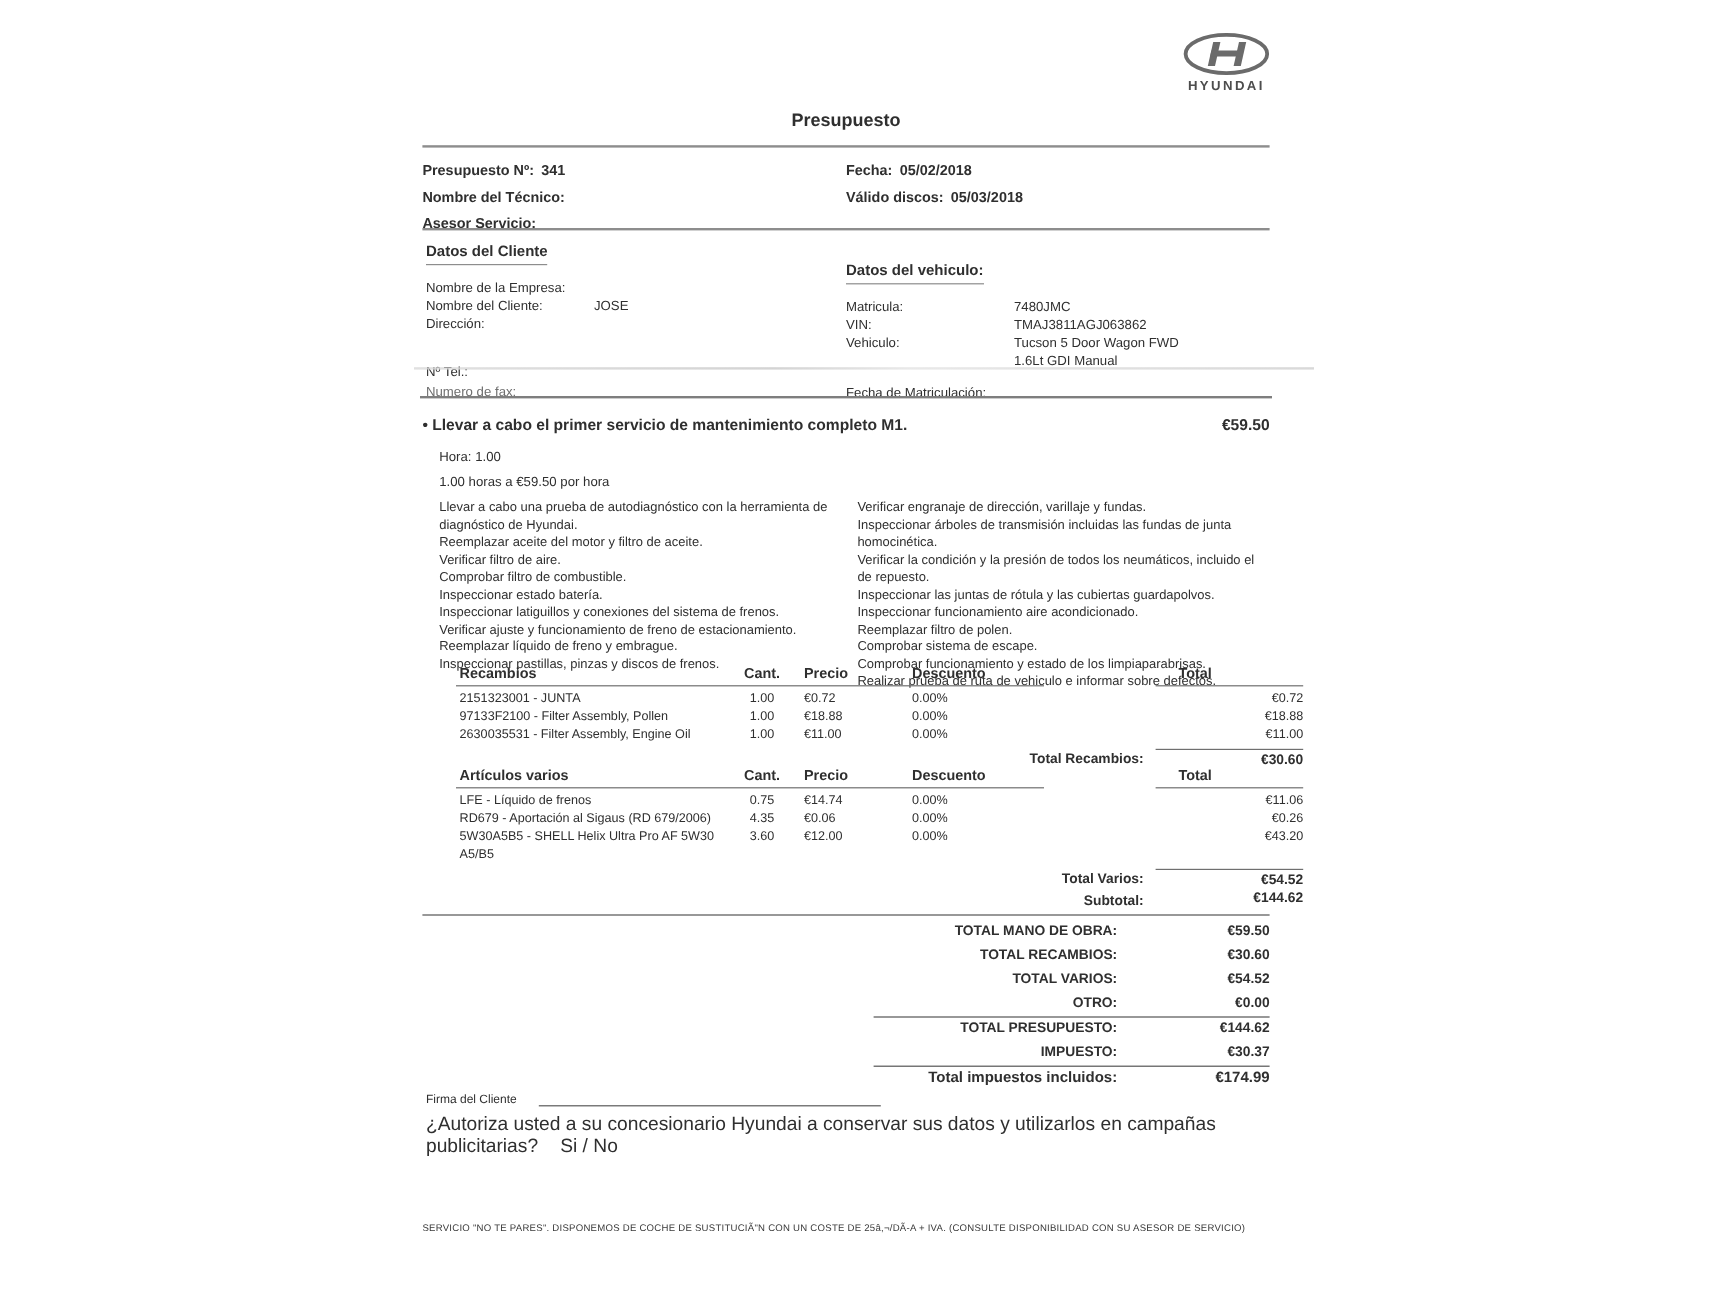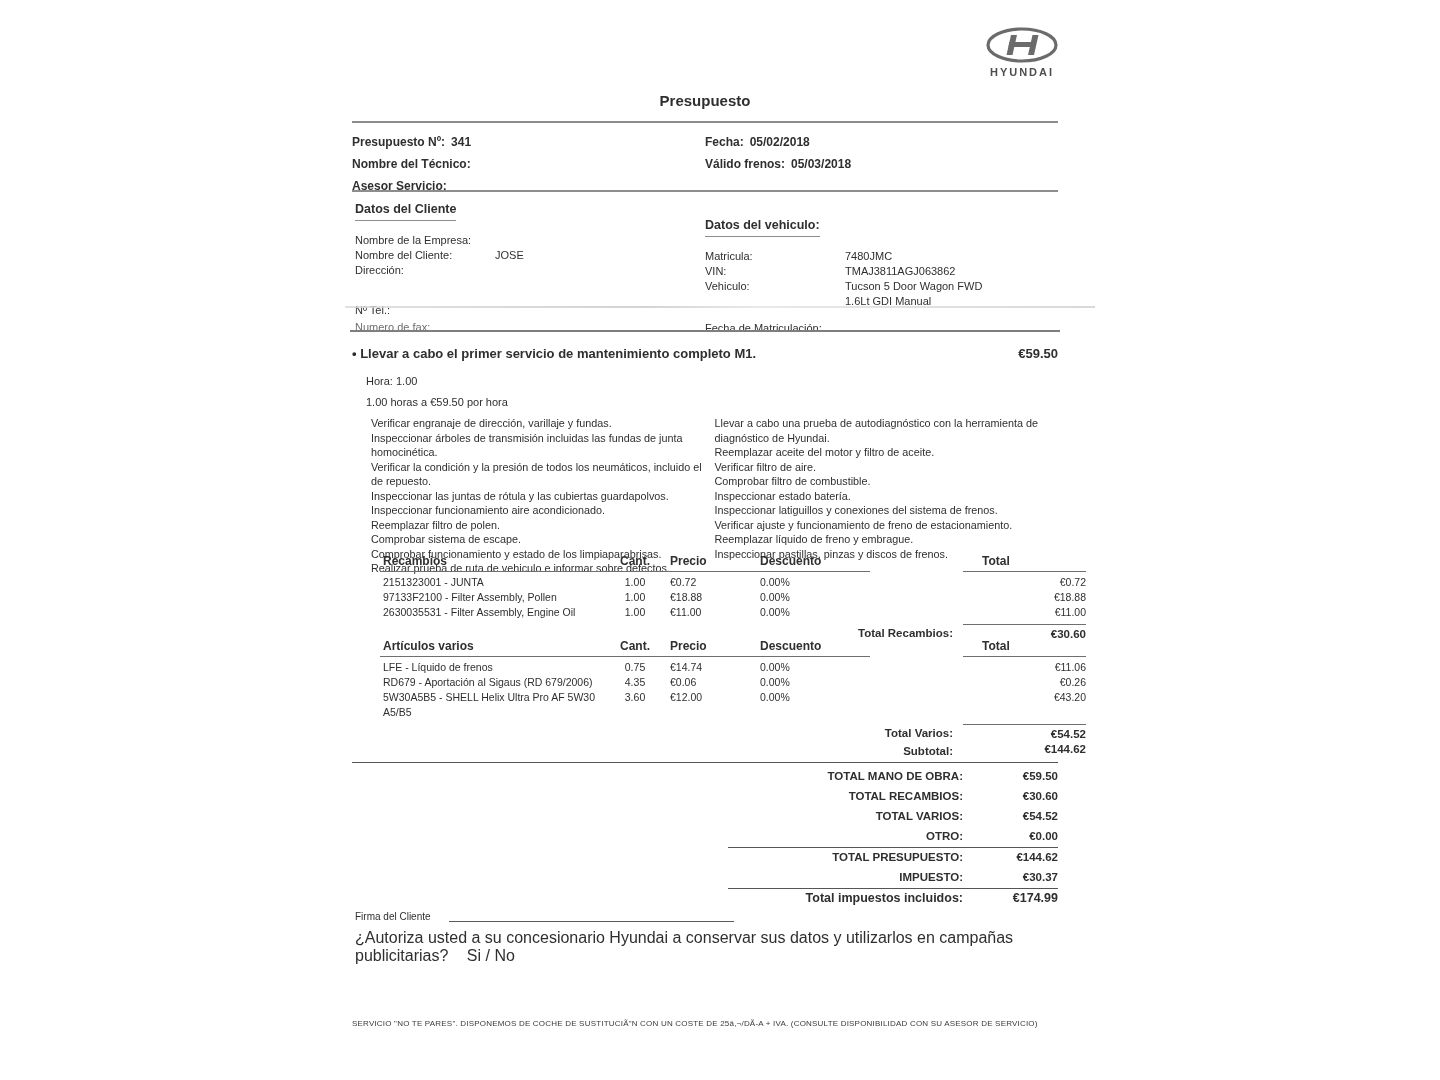"Válido frenos:" span { text: frenos -> discos }
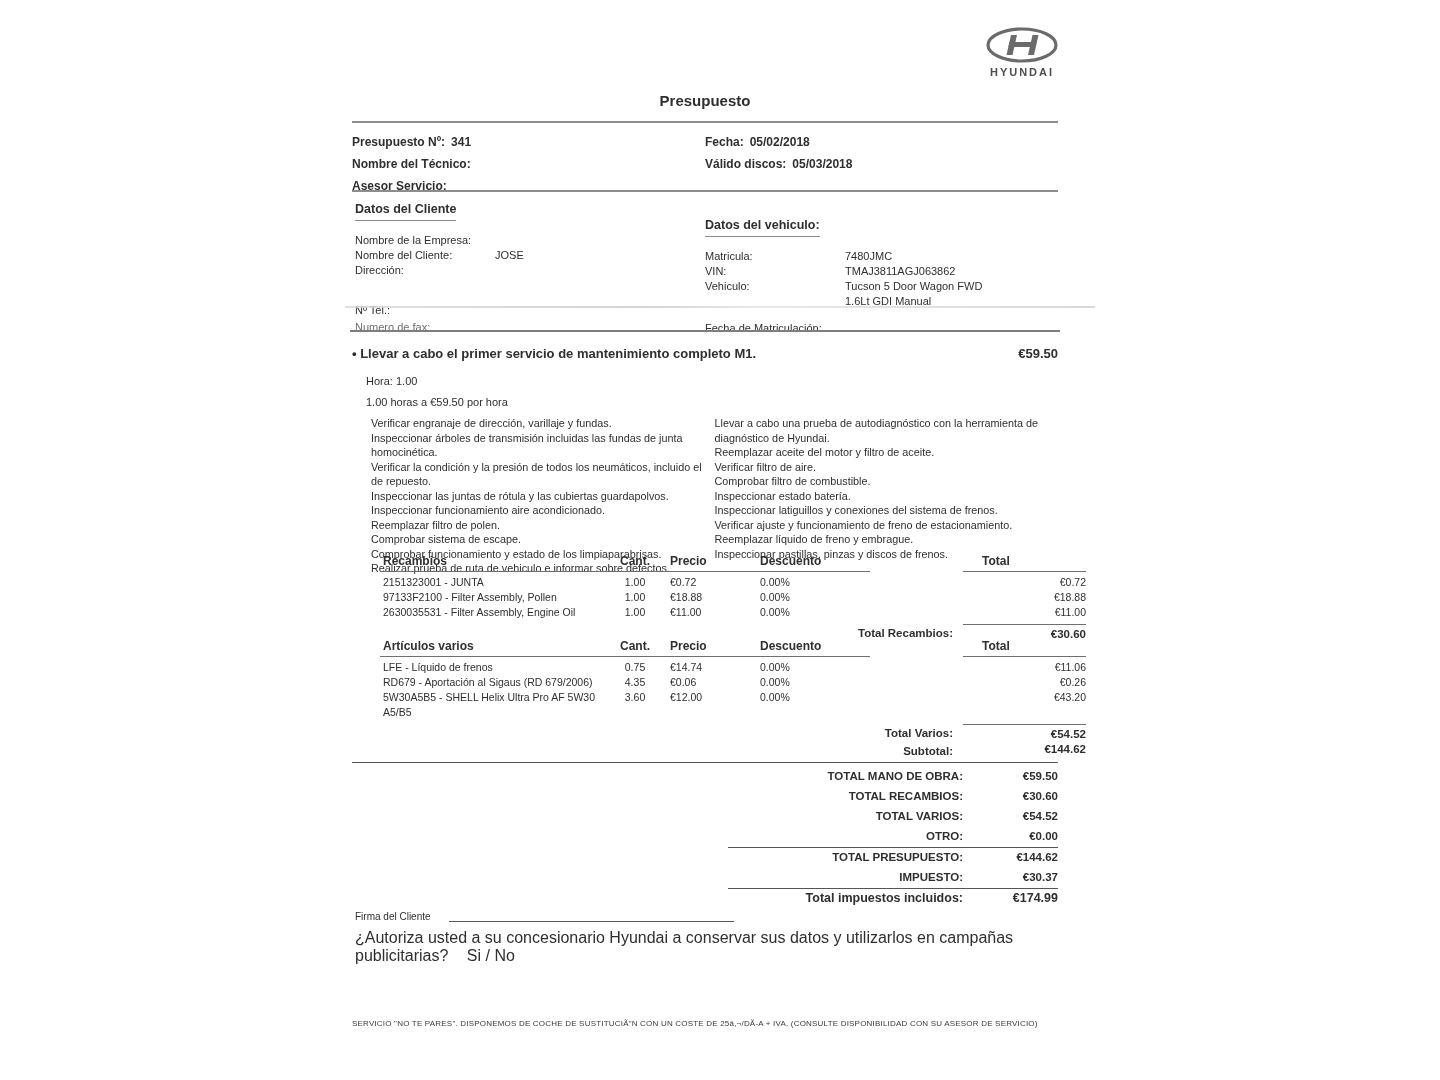"Verificar engranaje de dirección," div.task-col { order: before "Llevar a cabo una prueba" -> after "Llevar a cabo una prueba" }
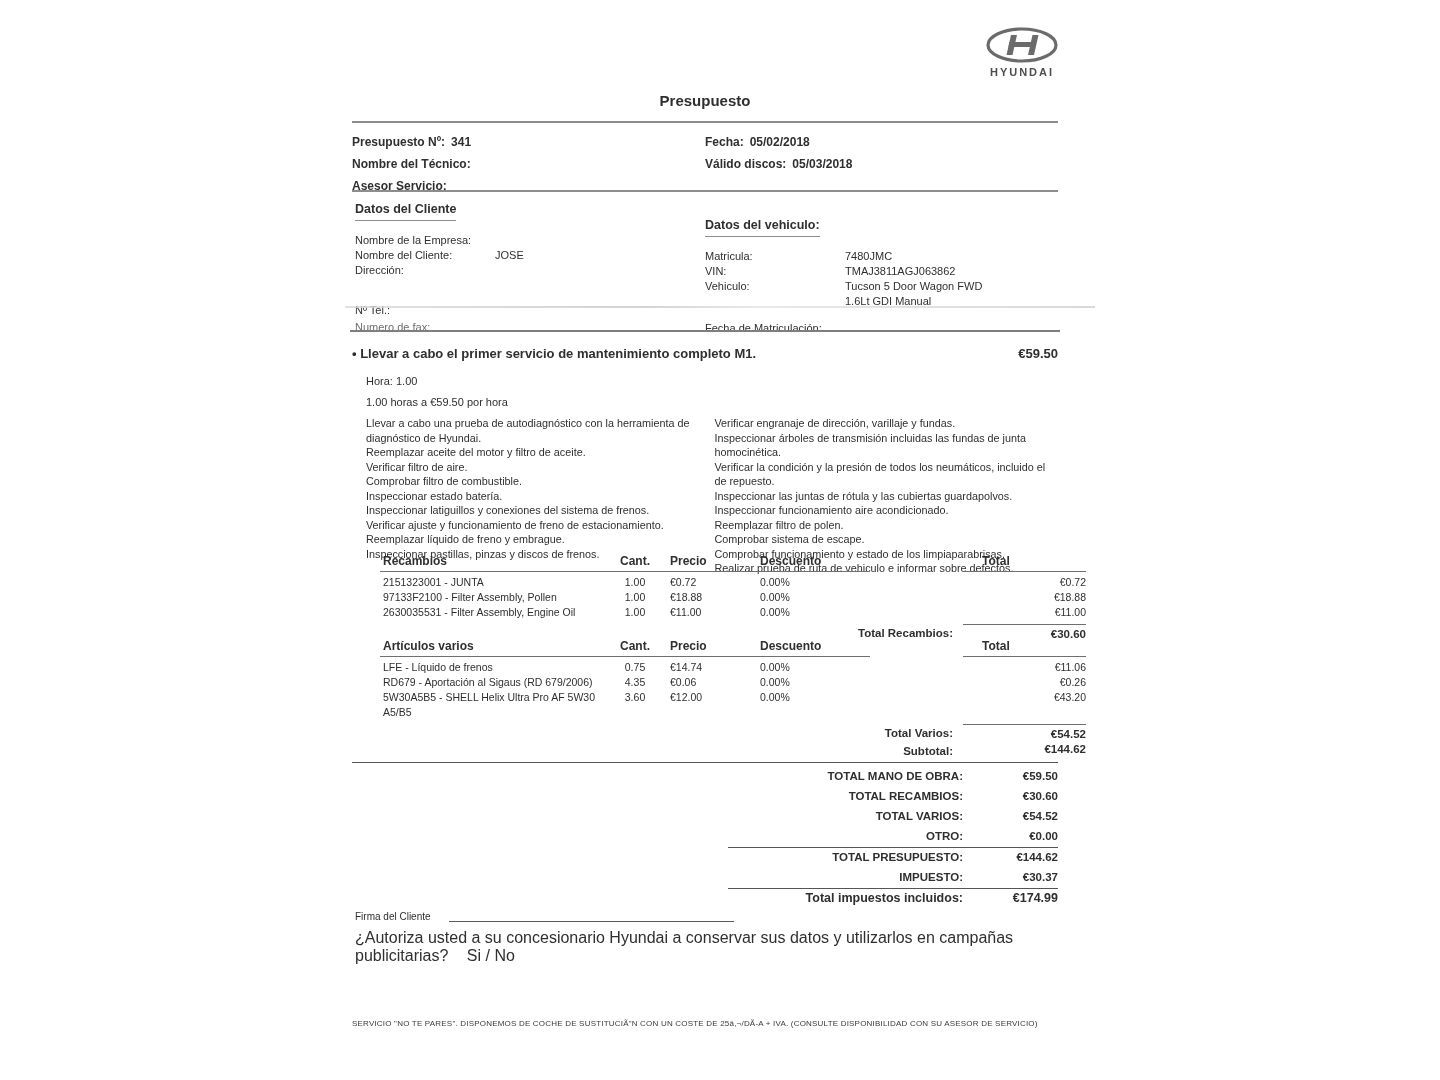"TOTAL MANO DE OBRA:" .tot-row { gap: none -> 32px }
